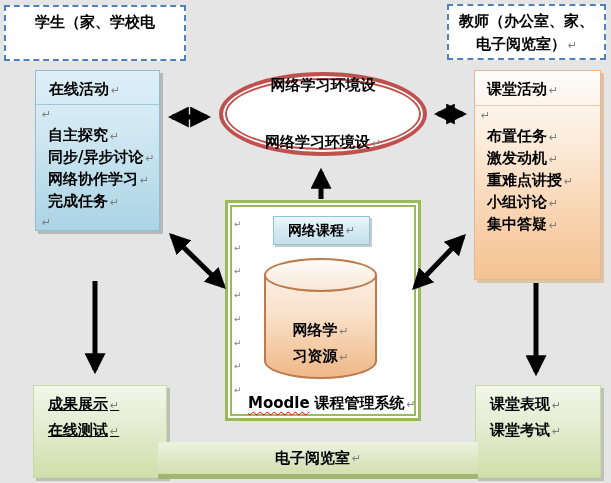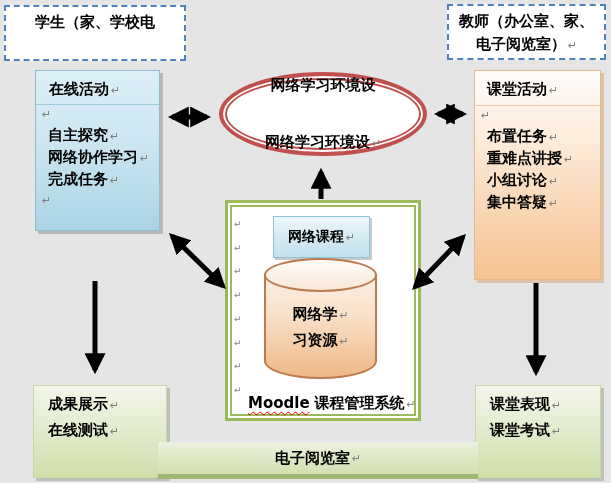"同步/异步讨论 ↵" div.li { html: none -> <div><span>同步/异步讨论</span><span>↵</span></div> }
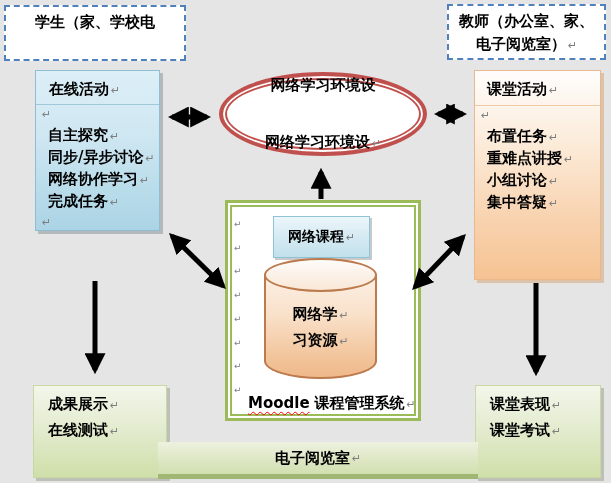"激发动机 ↵" div.li { html: none -> <div><span>激发动机</span><span>↵</span></div> }
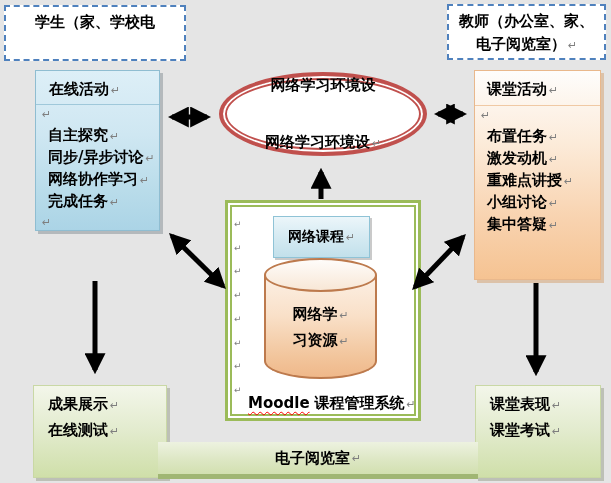"网络课程" .course-box { height: 42px -> 29px }
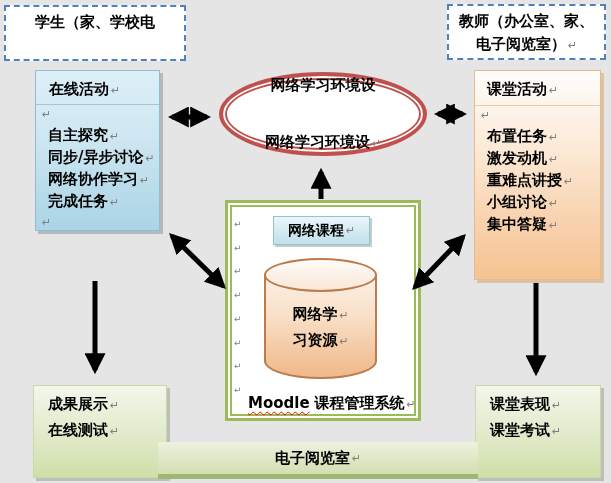"网络学 ↵" .cyl-text { top: 44px -> 60px }
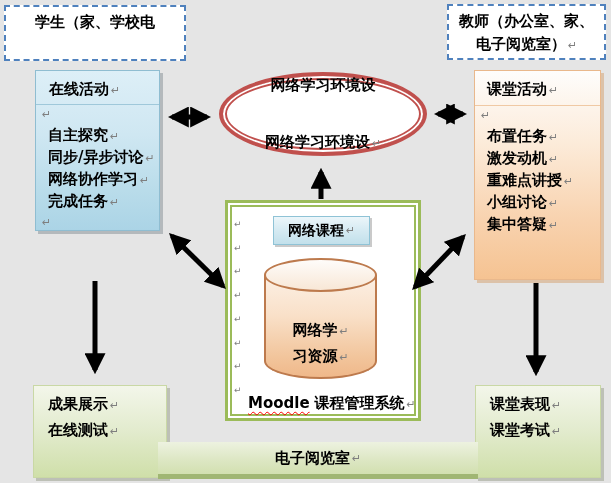"成果展示 ↵" .bl-box { text-decoration: none -> underline }
